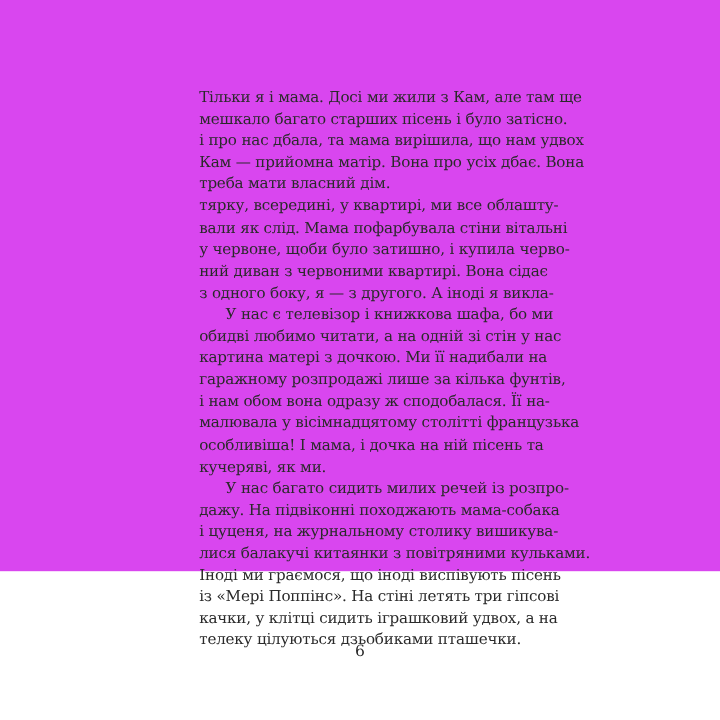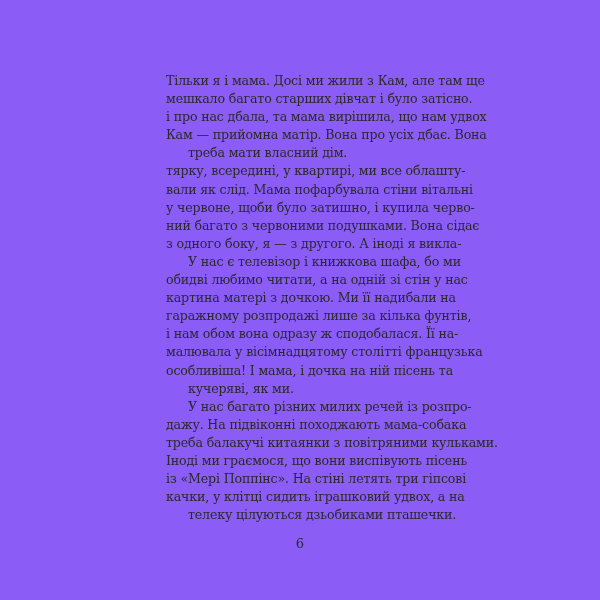"Тільки я і мама. Досі" .page { background: #8b5cf6 -> #d946ef; height: 600px -> 476px }
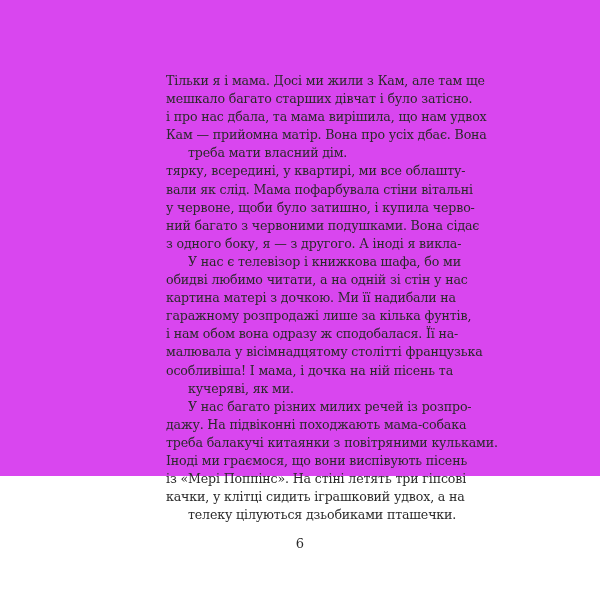"мешкало багато старших дівчат і" span.line { text: дівчат -> пісень }
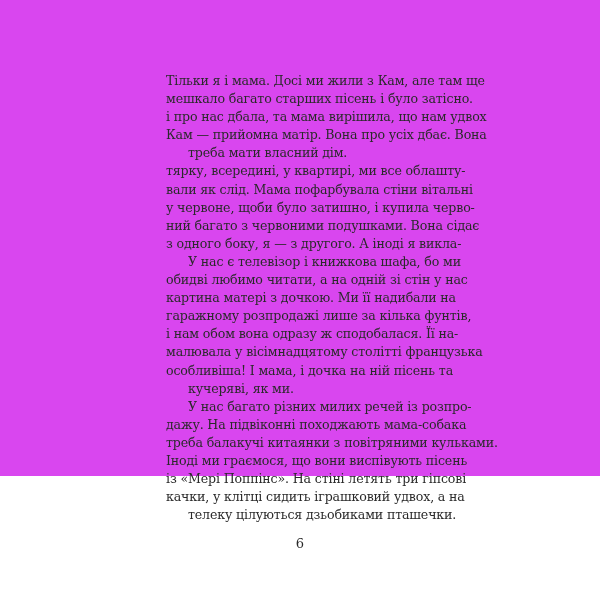"треба мати власний дім." .para .line.last { margin-left: 22px -> none }
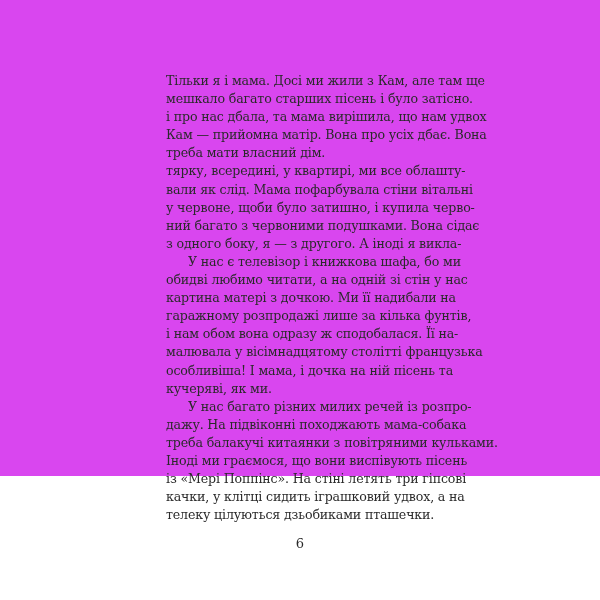"ний багато з червоними подушками." span.line { text: багато з червоними подушками -> диван з червоними квартирі }
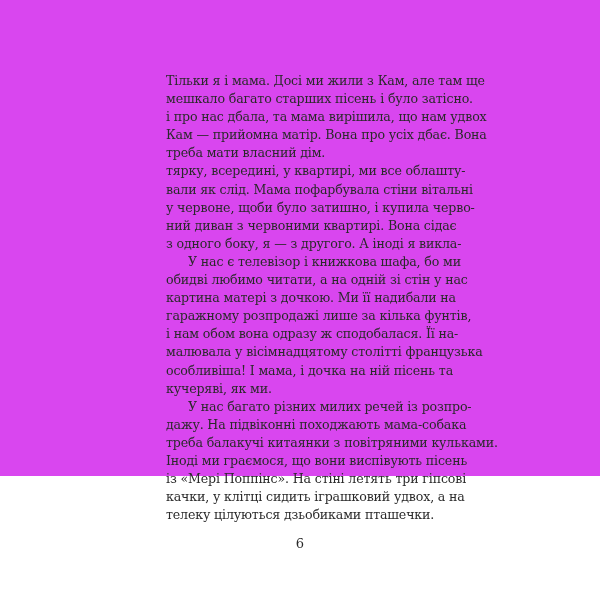"У нас багато різних милих" span.line { text: різних -> сидить }
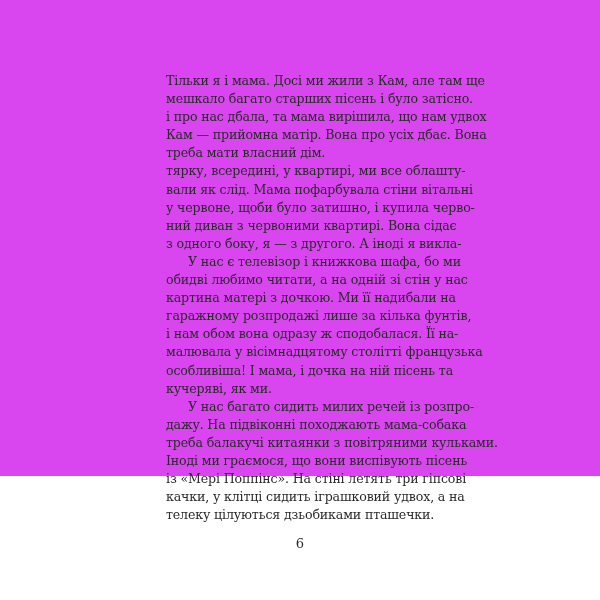"і цуценя, на журнальному столику" span.line { html: none -> <span>і цуценя, на журнальному столику вишикува-</span> }
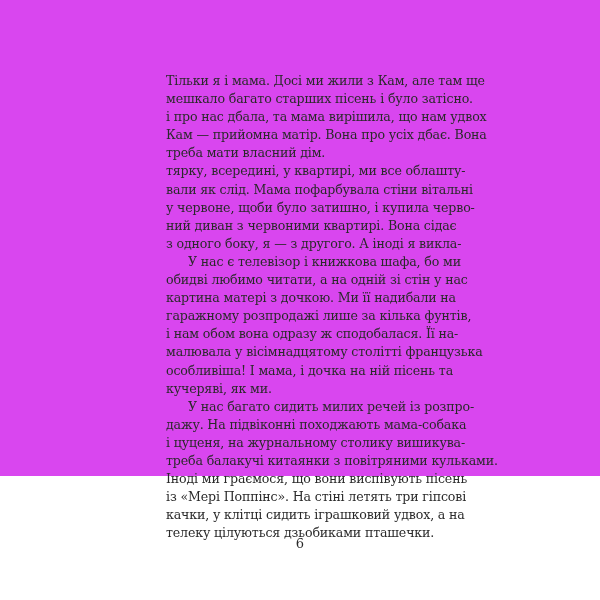"треба балакучі китаянки з повітряними" span.line { text: треба -> лися }
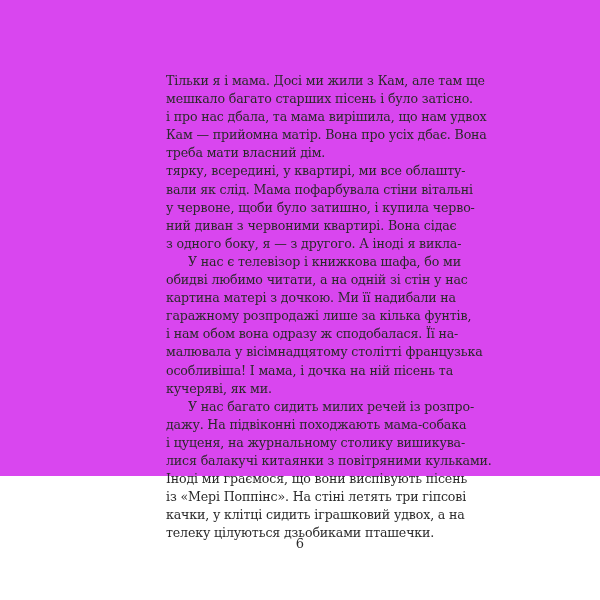"Іноді ми граємося, що вони" span.line { text: вони -> іноді }
